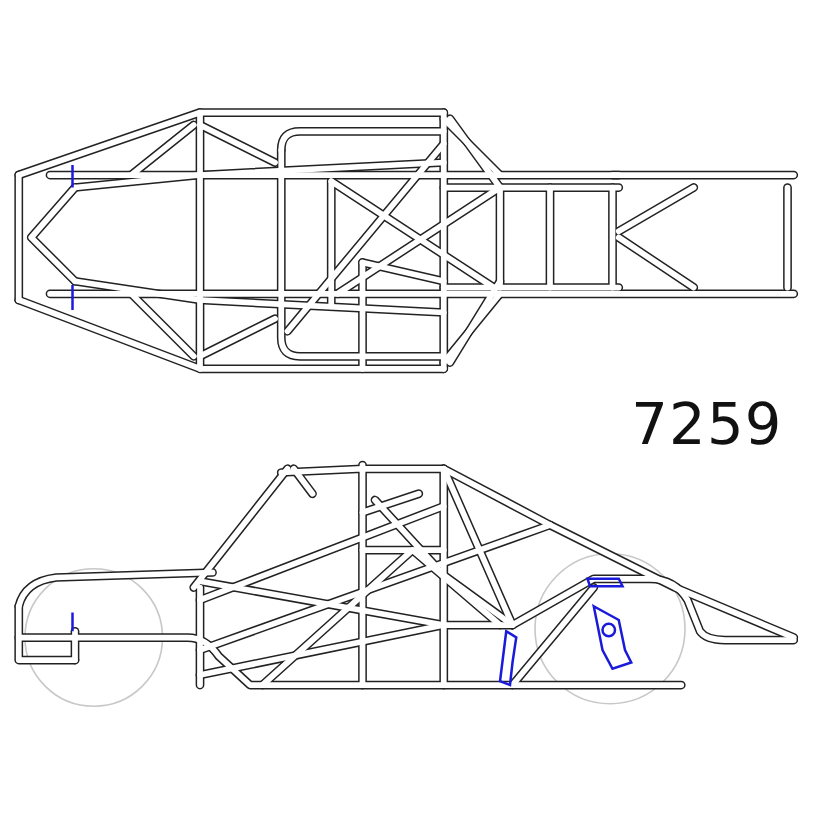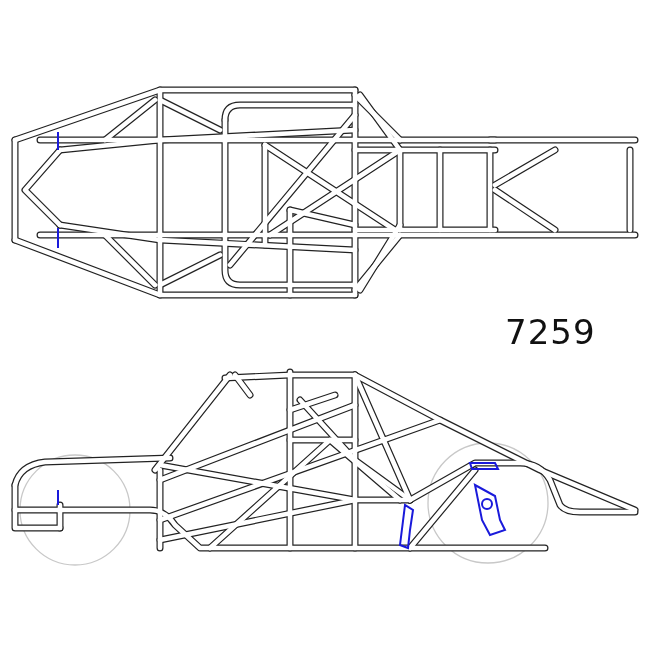"7259" .part-number { font-size: 34px -> 46px }
